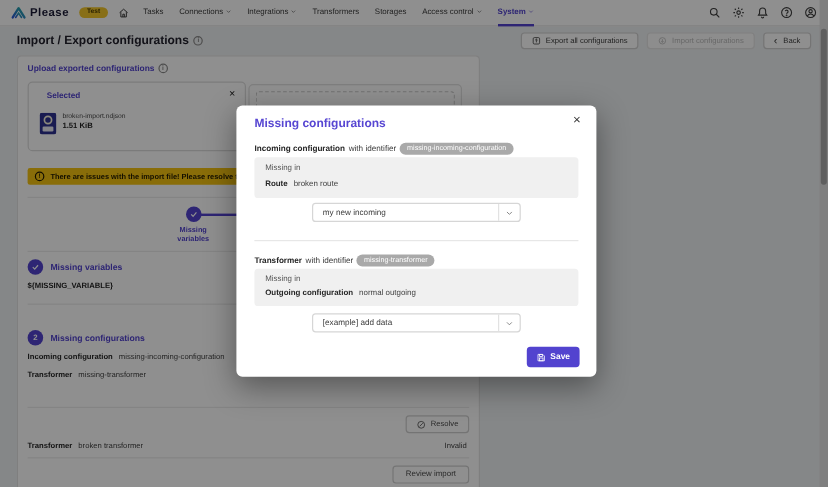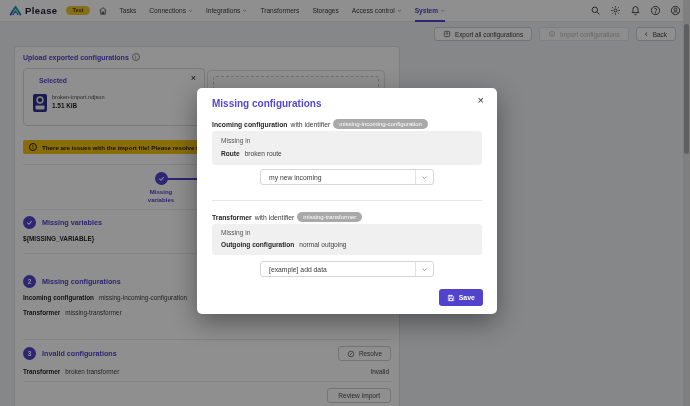"Import / Export configurations" span.page-title { html: none -> <span> <span>Import / Export configurations</span> <span></span> </span> }
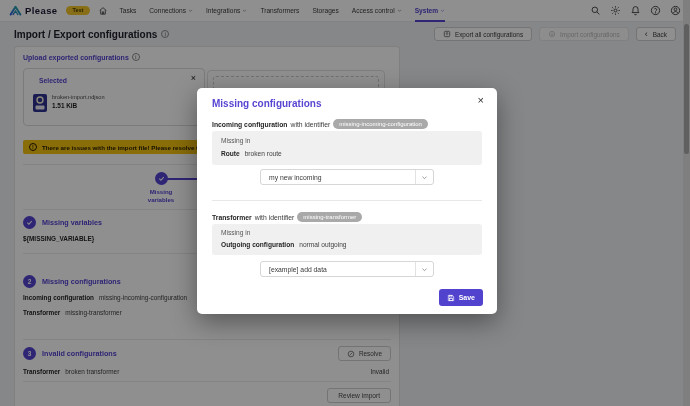"Invalid configurations" div.sec-head { html: <div> <span>3</span> <span>Invalid configurations</span> </div> -> none }
